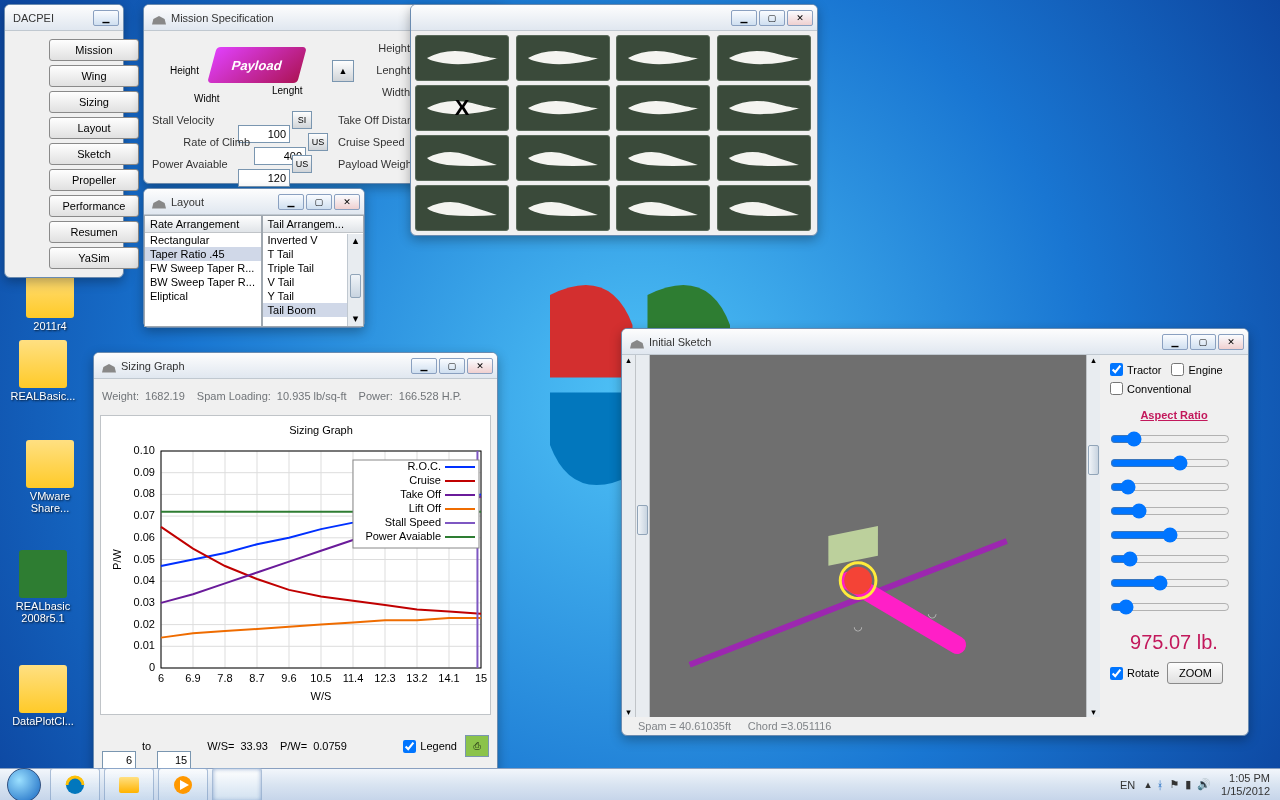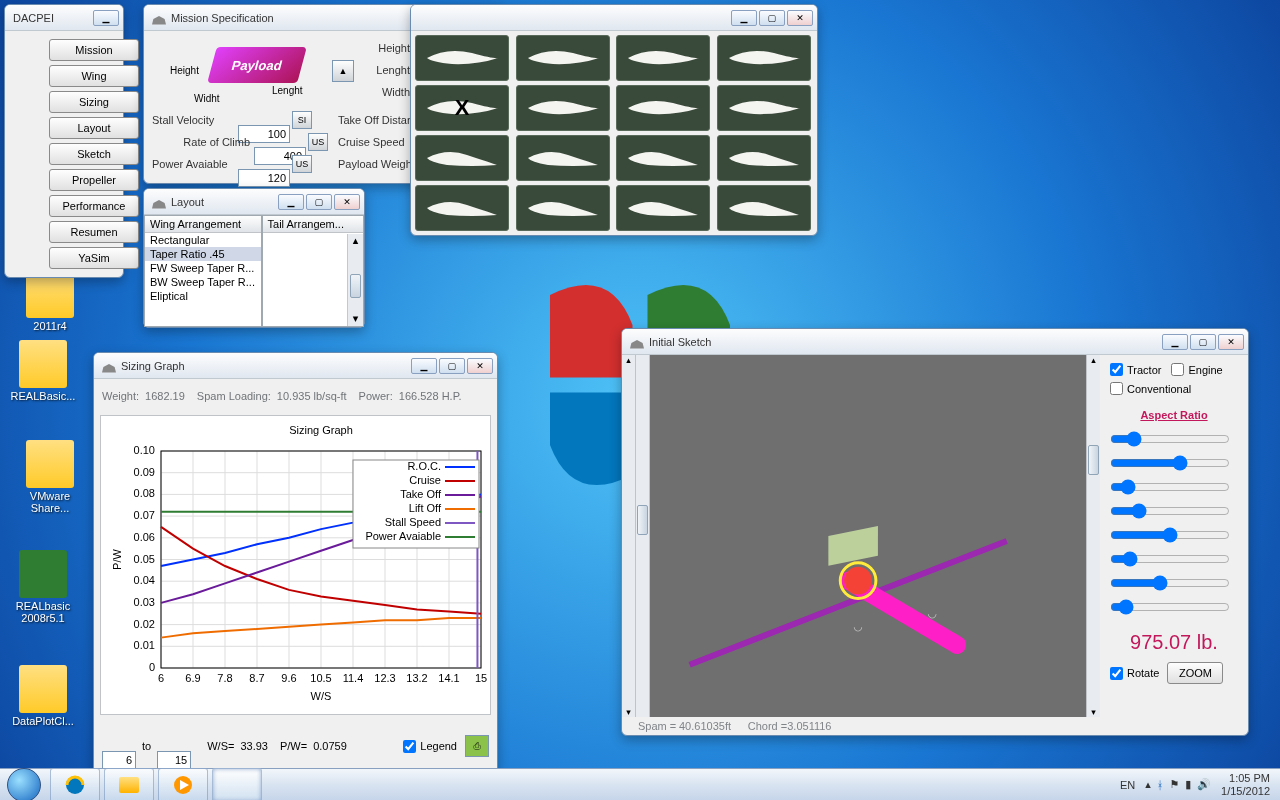"Wing Arrangement" div.hdr { text: Wing -> Rate }
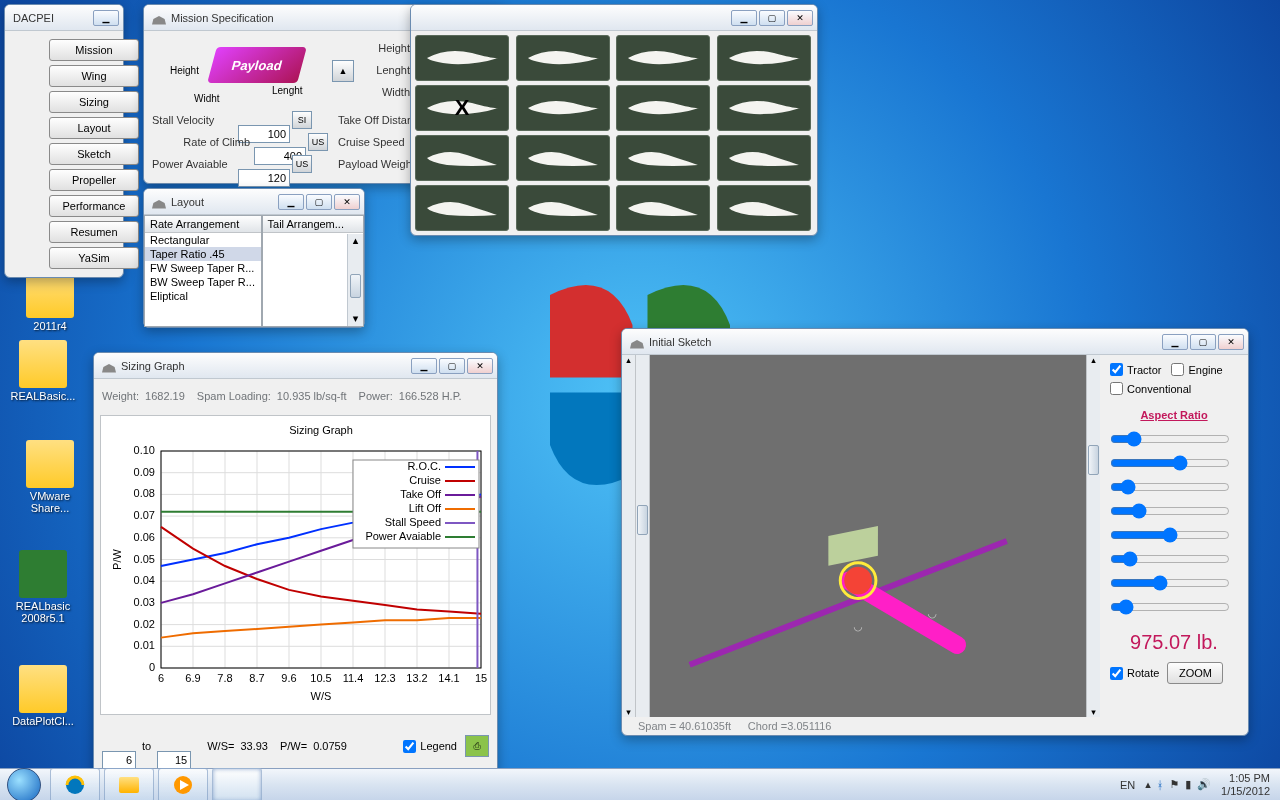"Inverted V" div { html: none -> <div> <div>Inverted V</div> <div>T Tail</div> <div>Triple Tail</div> <div>V Tail</div> <div>Y Tail</div> <div>Tail Boom</div> </div> }
